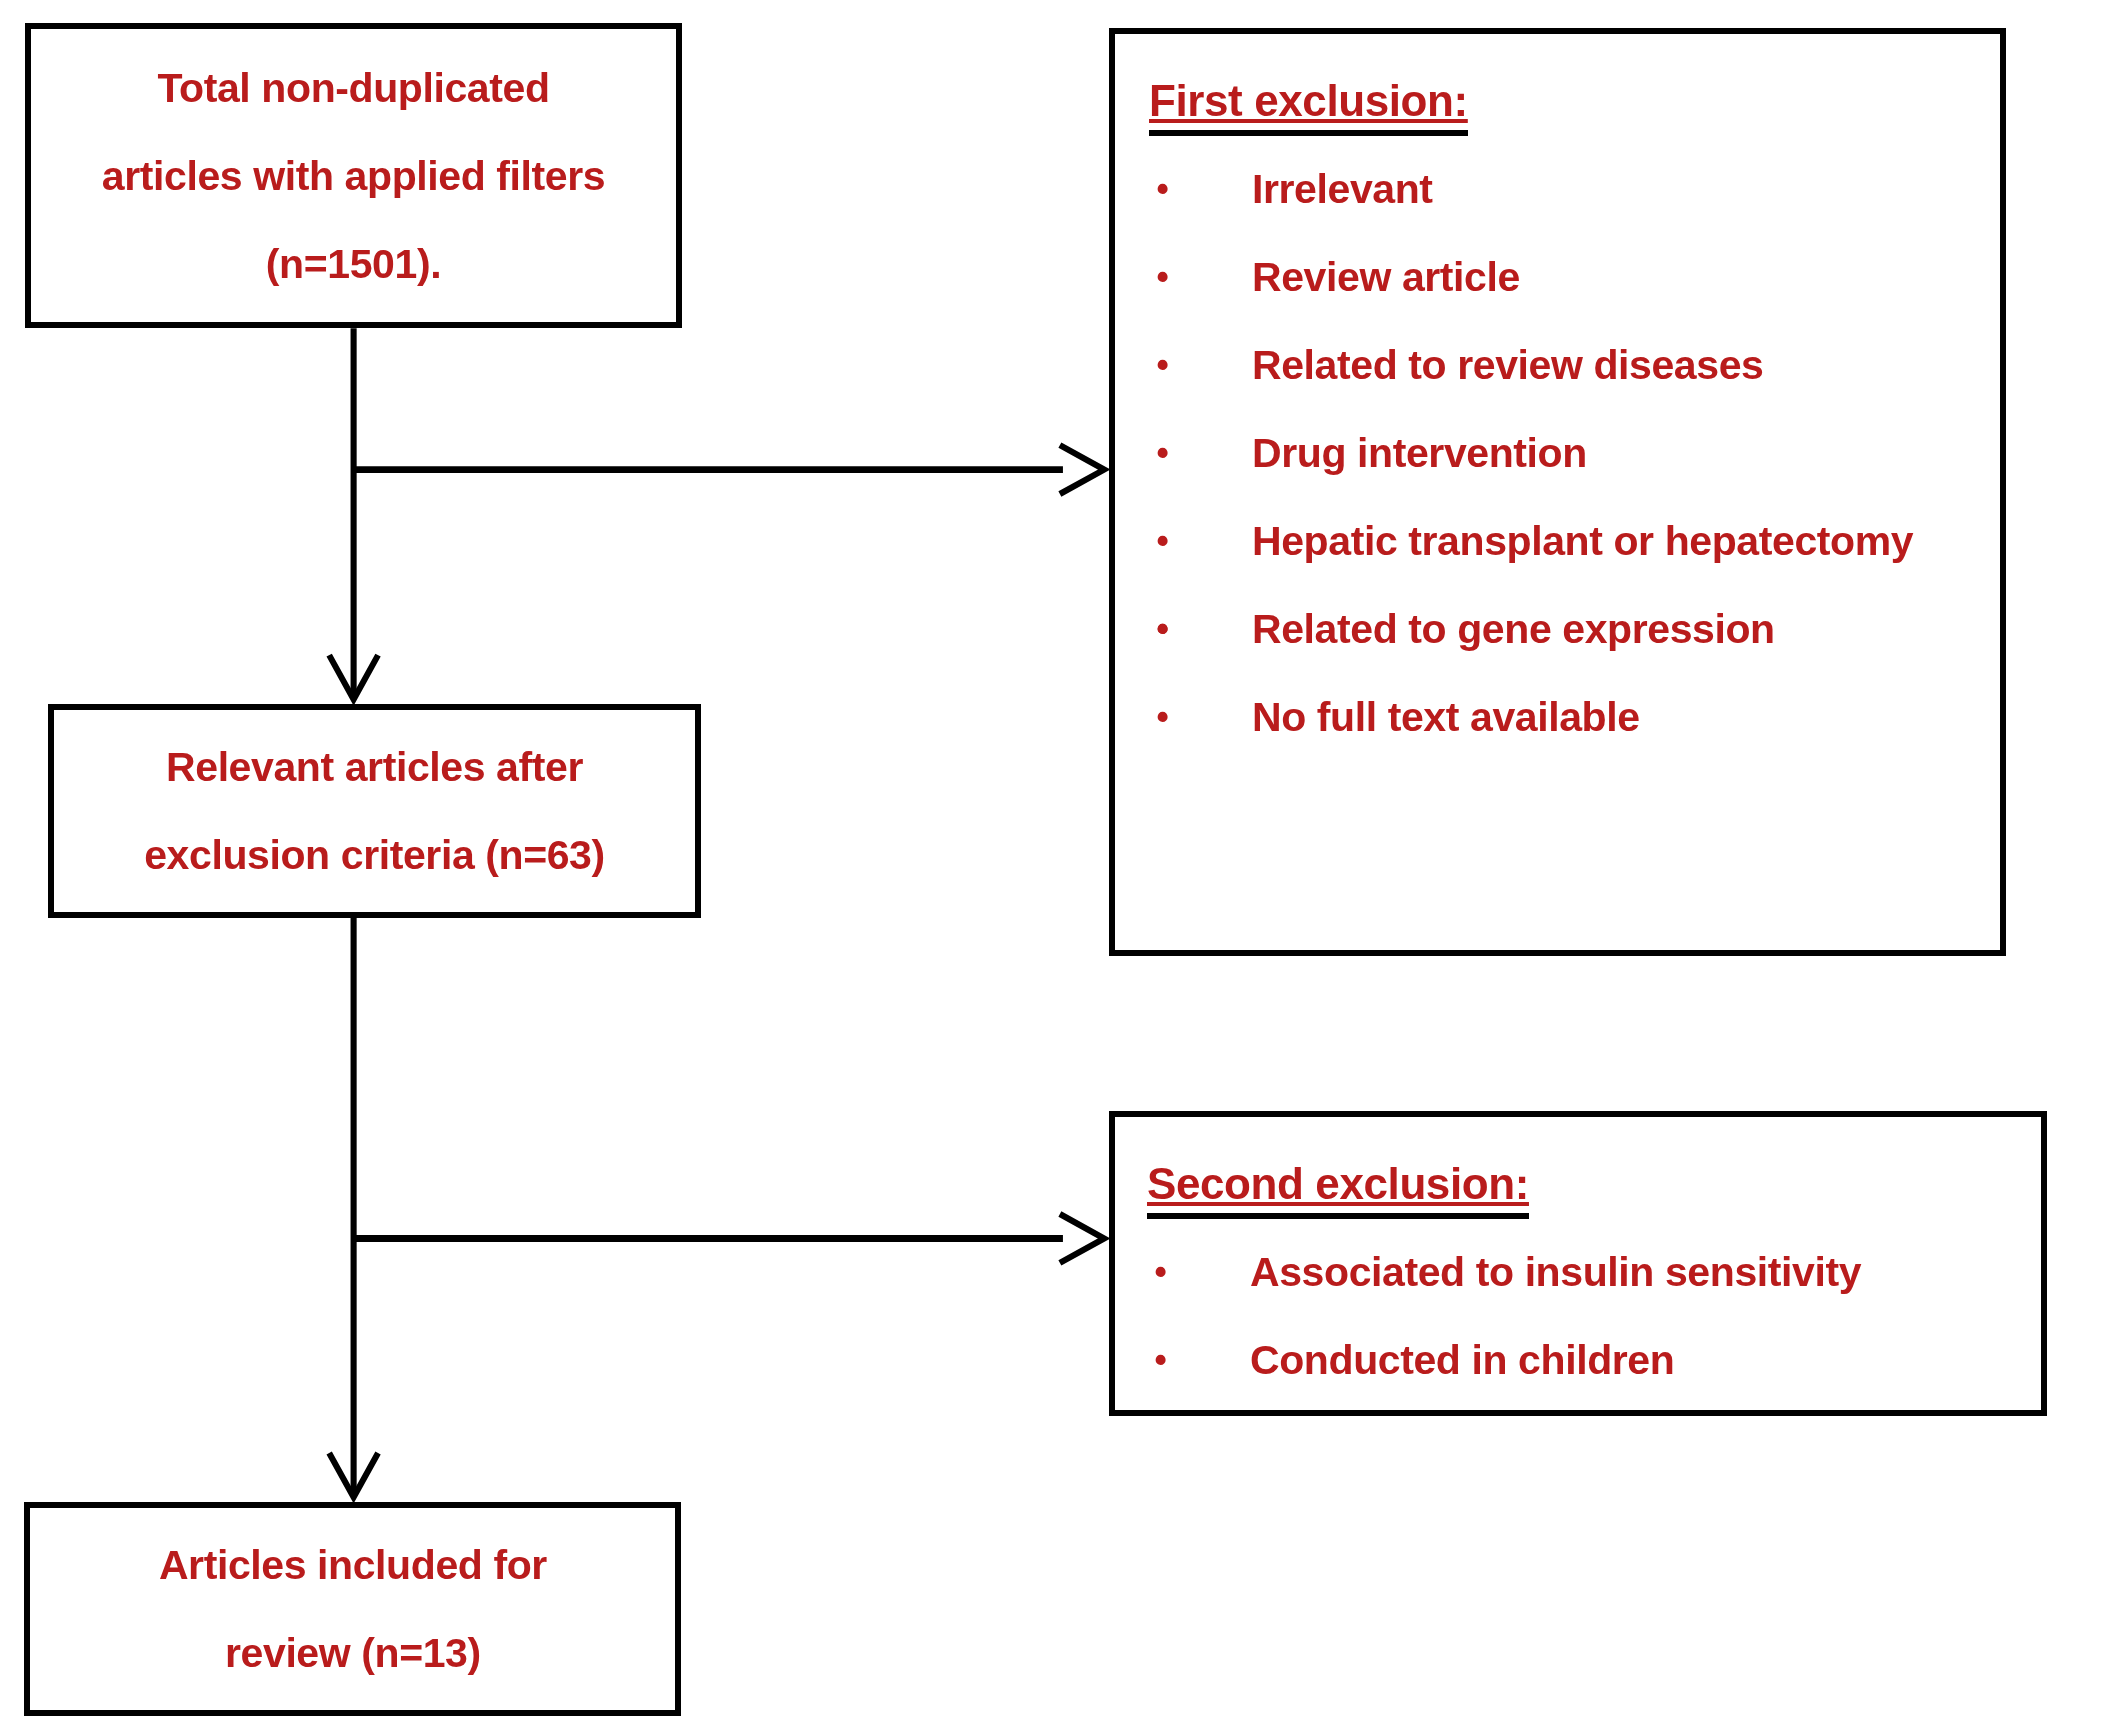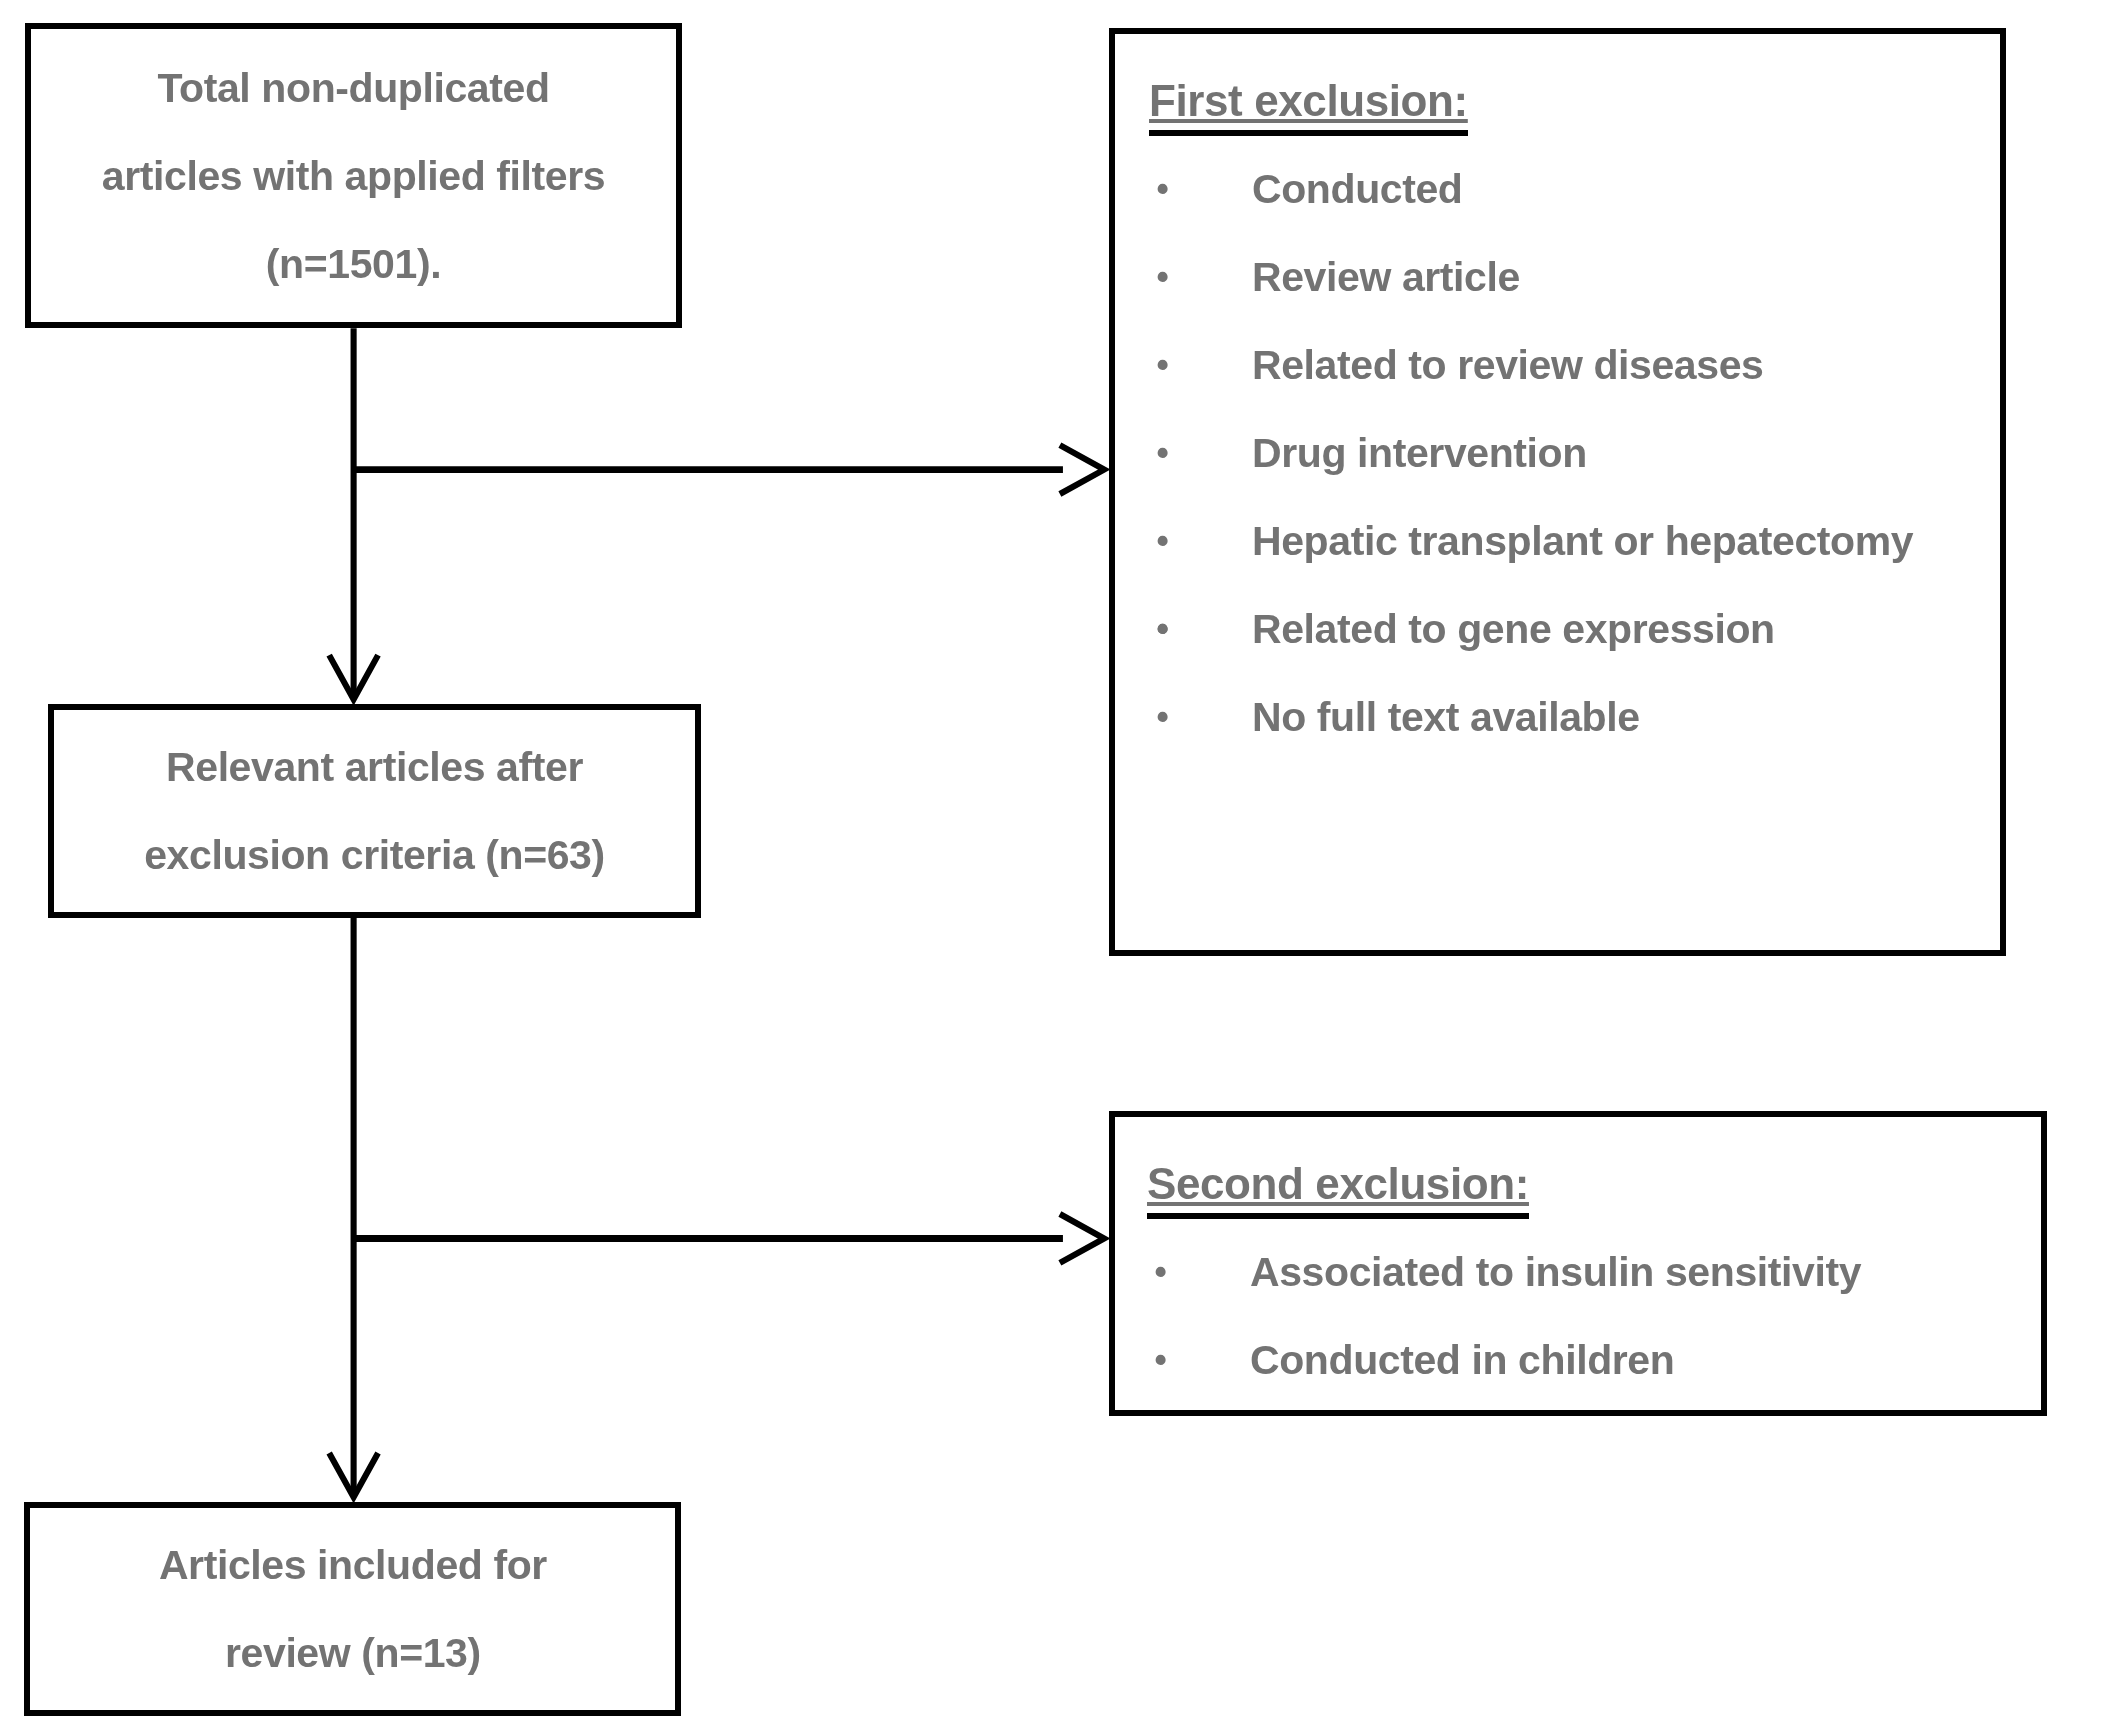"Total non-duplicated" .canvas { color: #737373 -> #b91c1c }
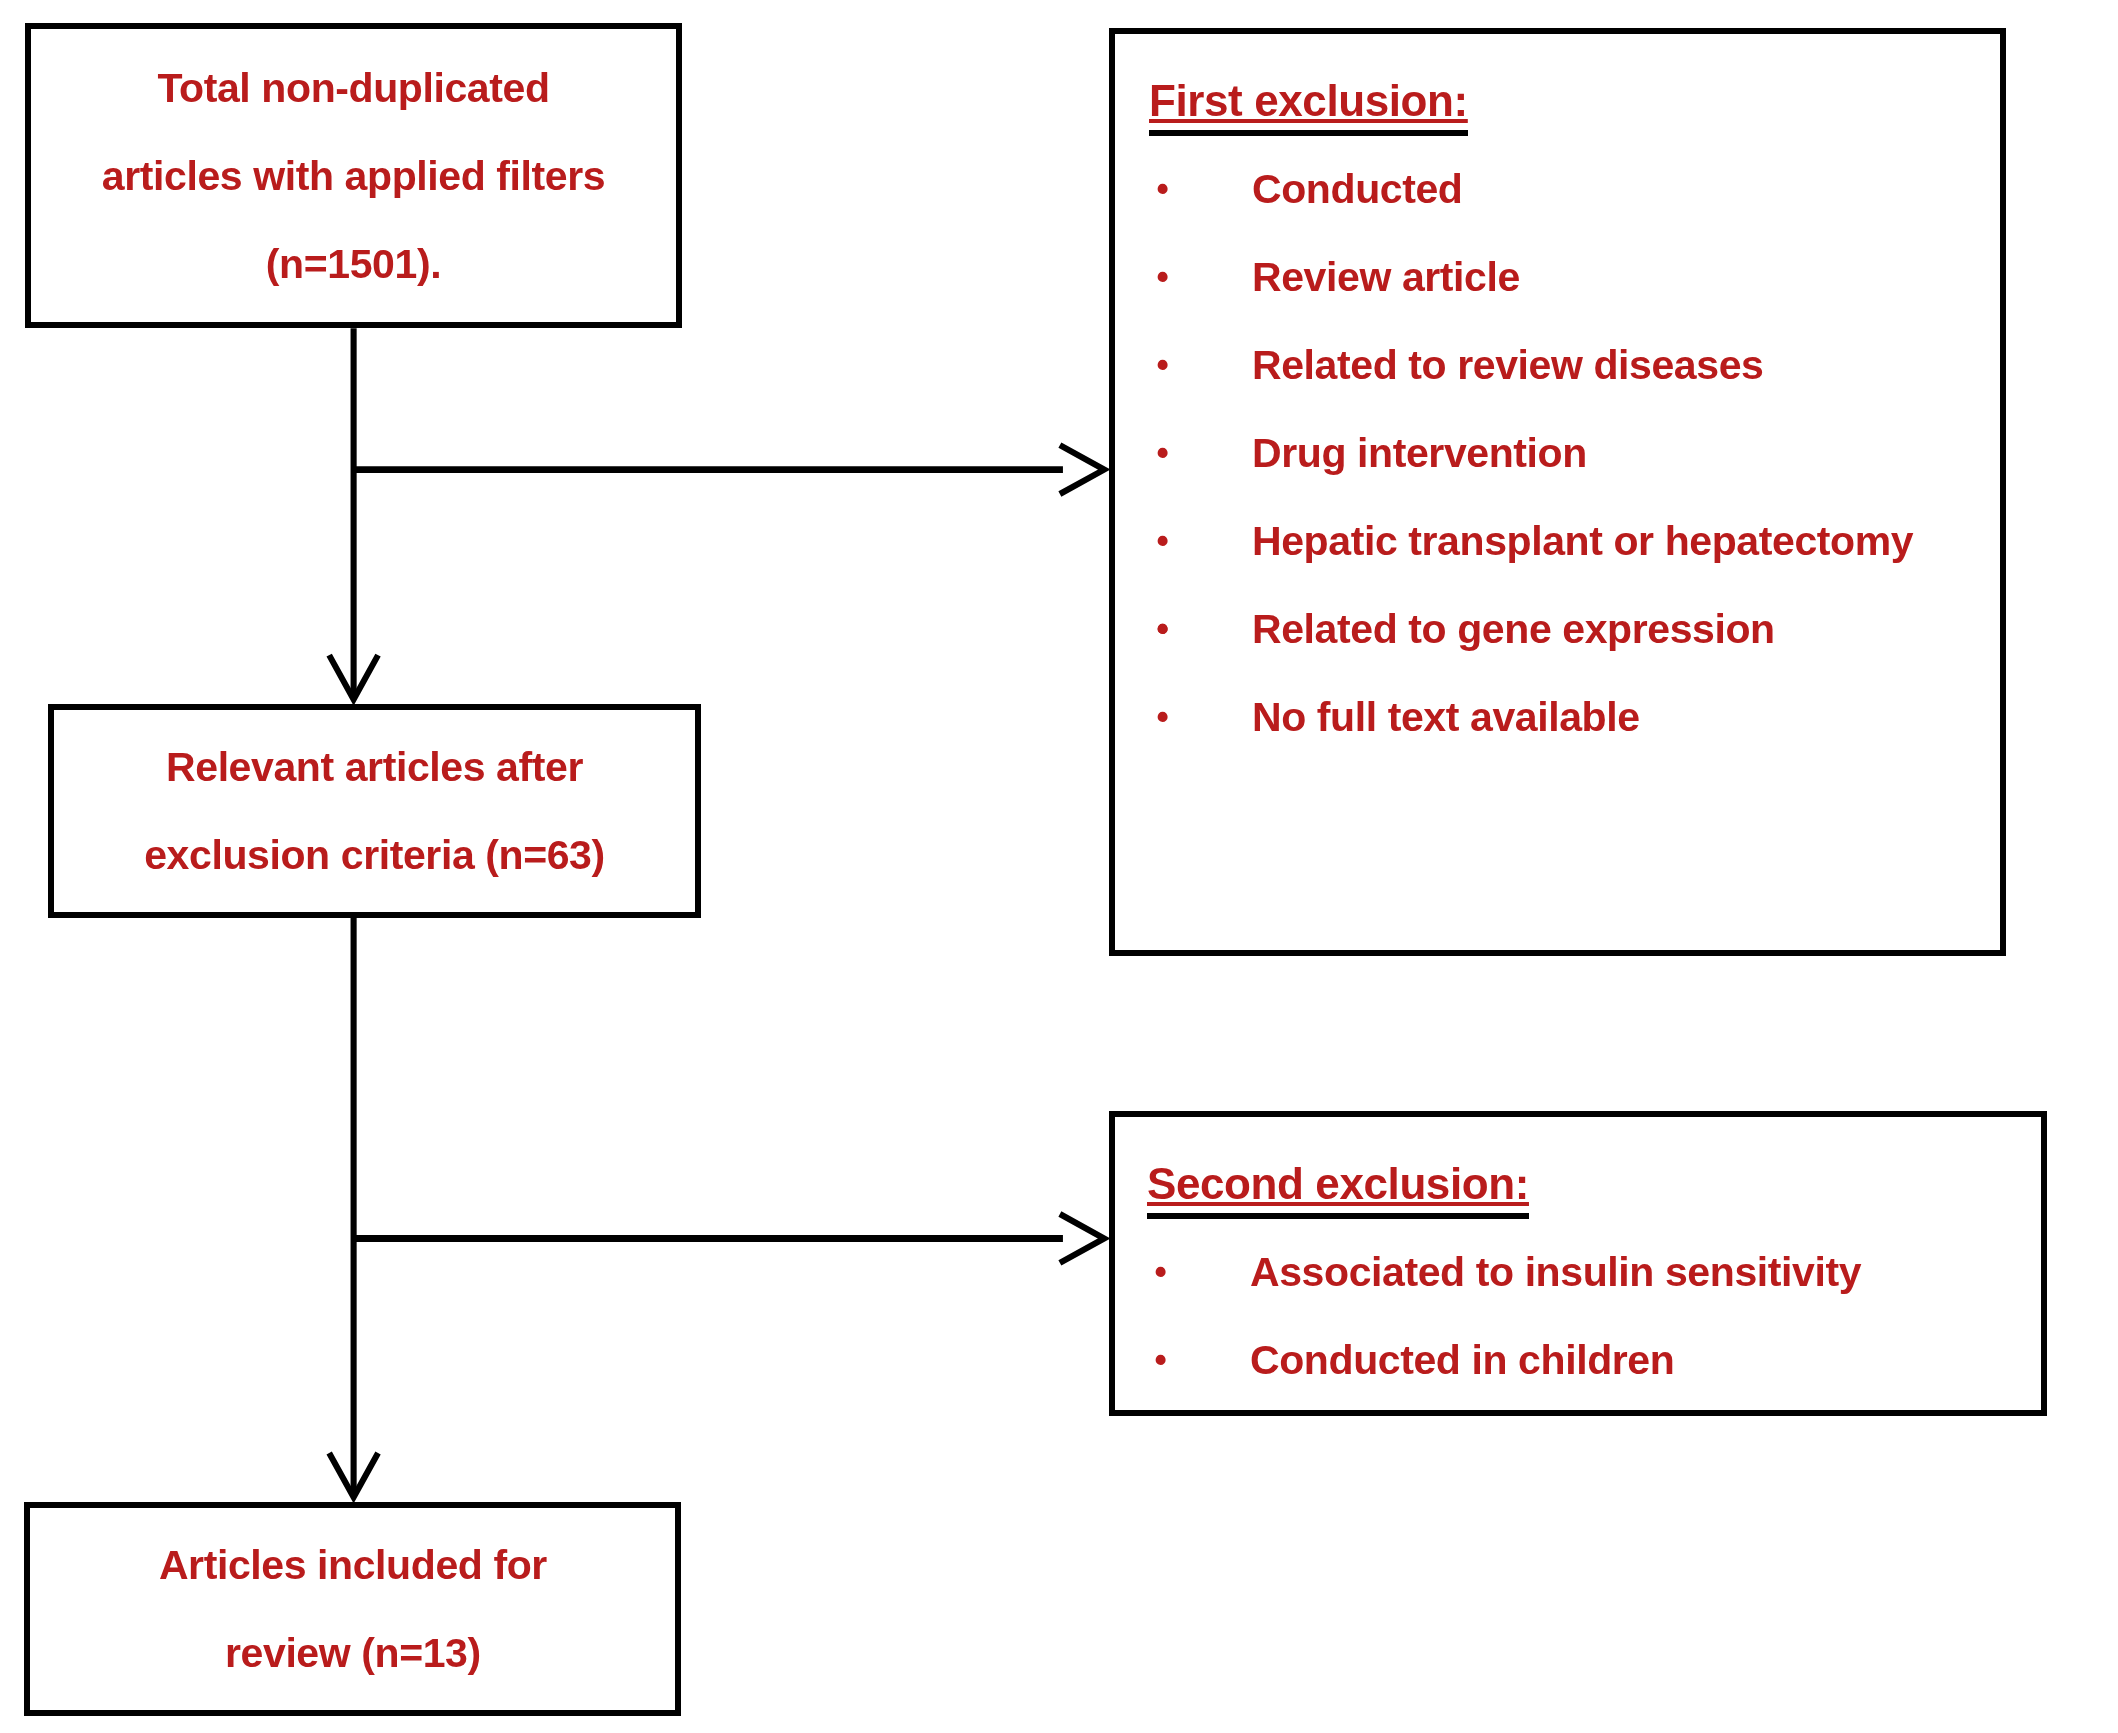"Conducted" span { text: Conducted -> Irrelevant }
